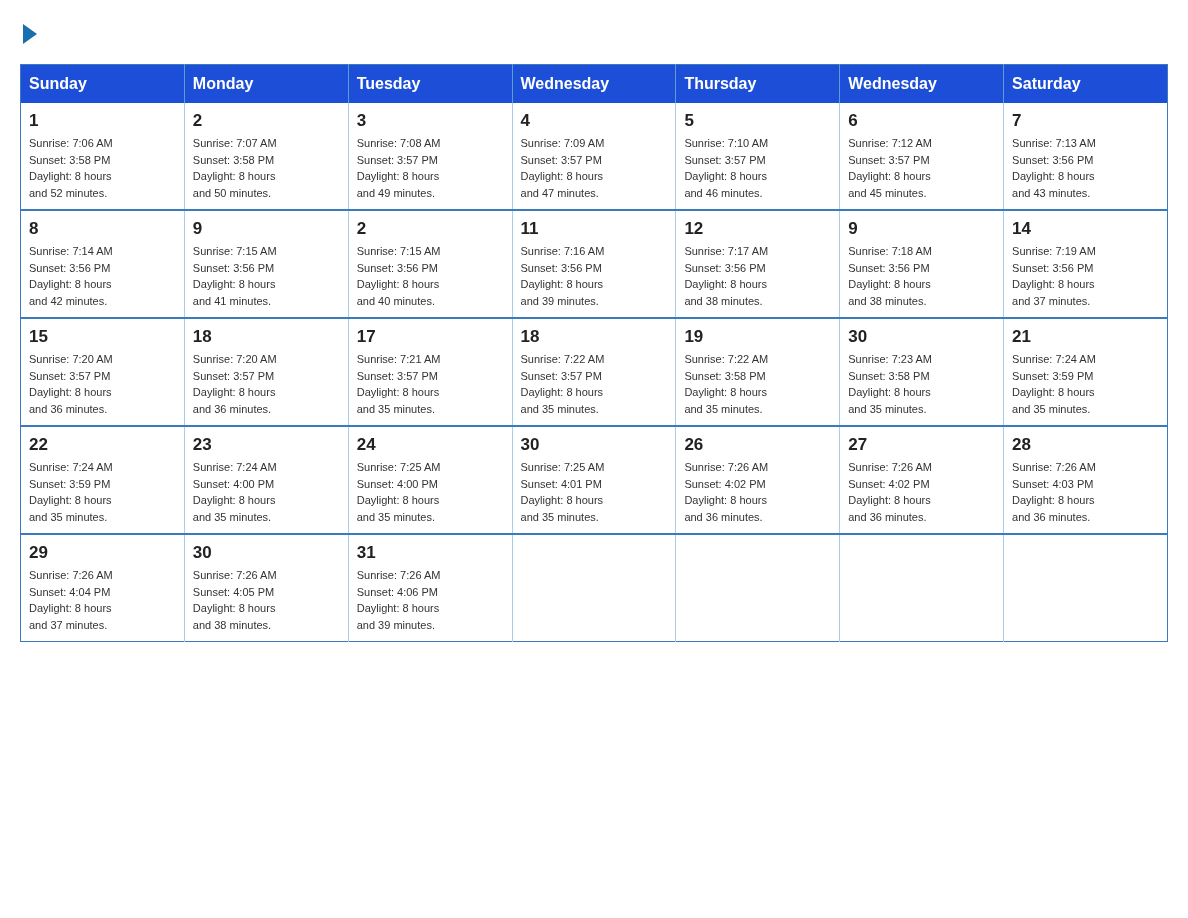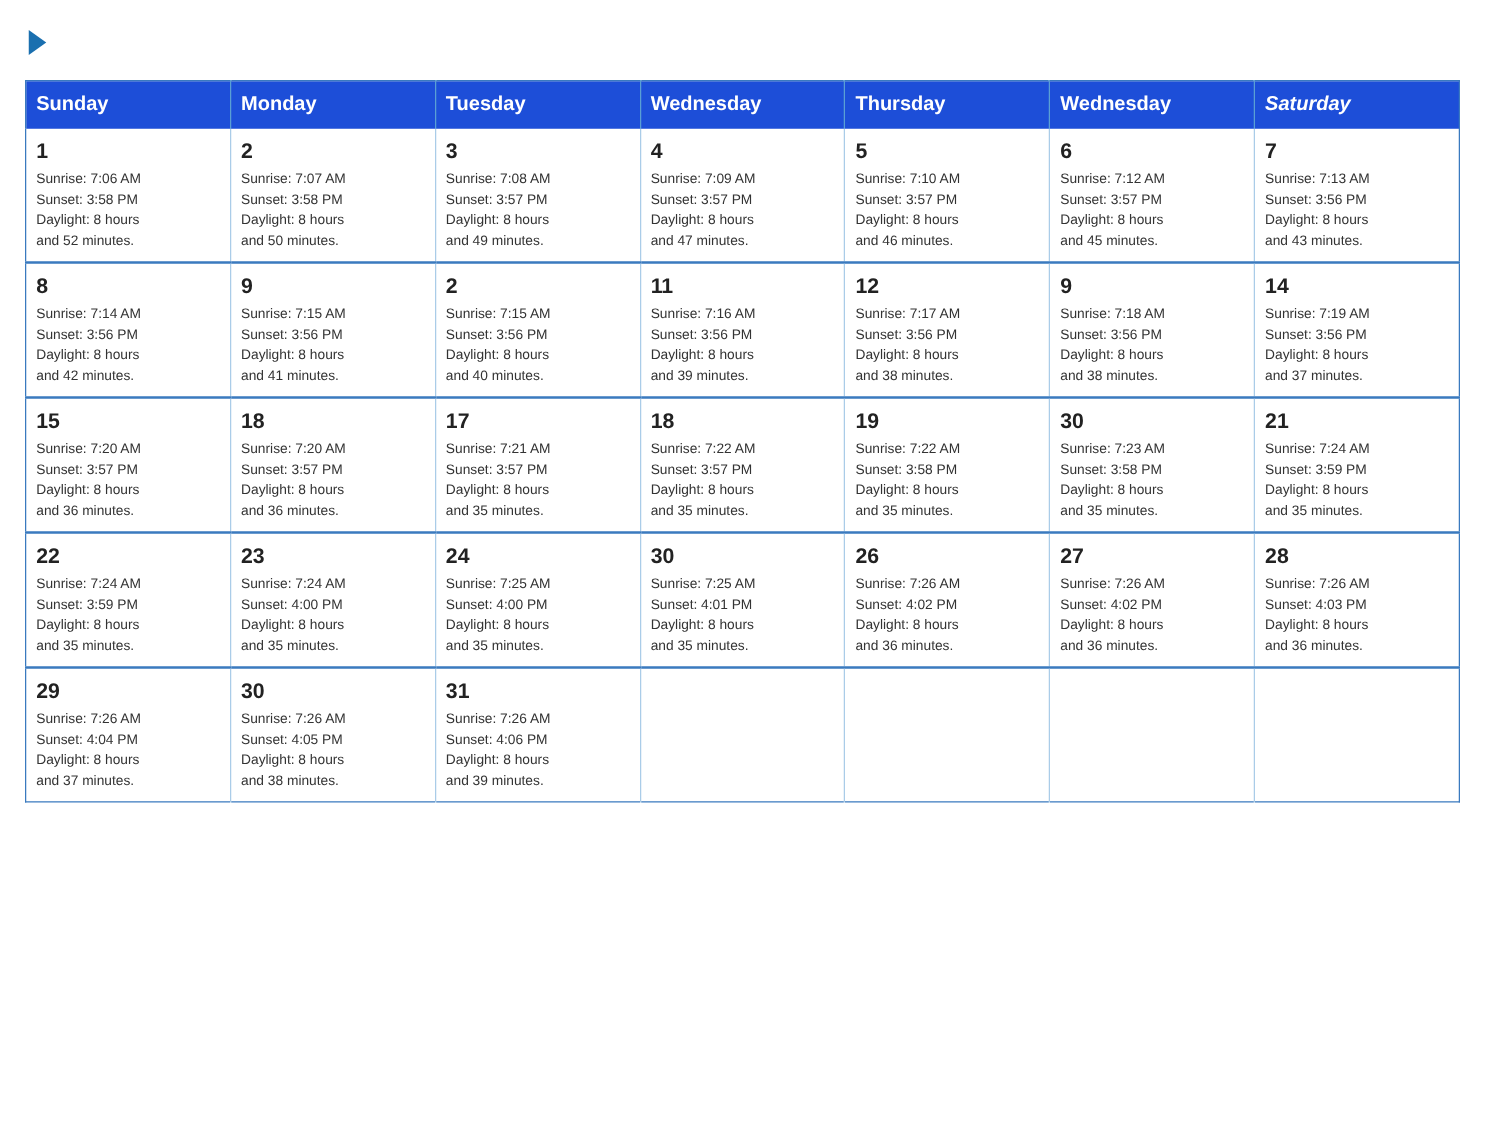"Saturday" .calendar thead tr th:last-child { font-style: italic -> none }
